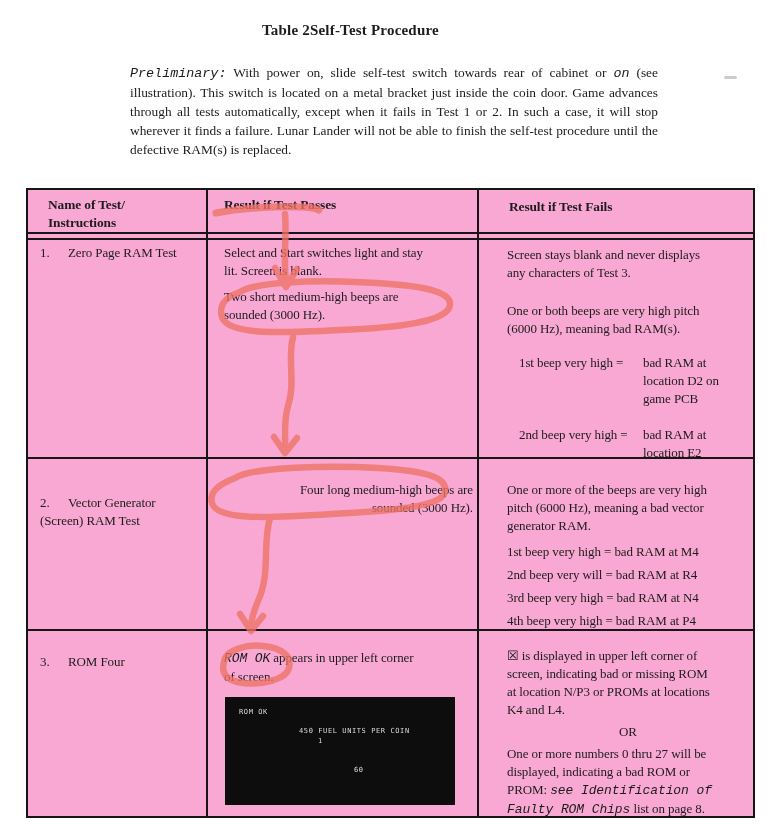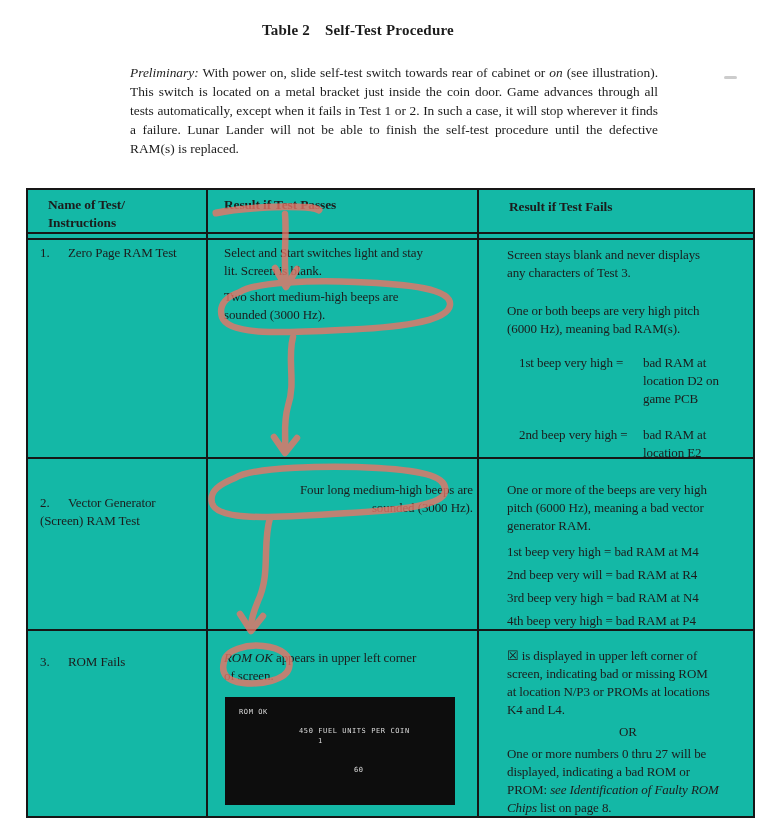"Table 2" .title { gap: 15px -> none }
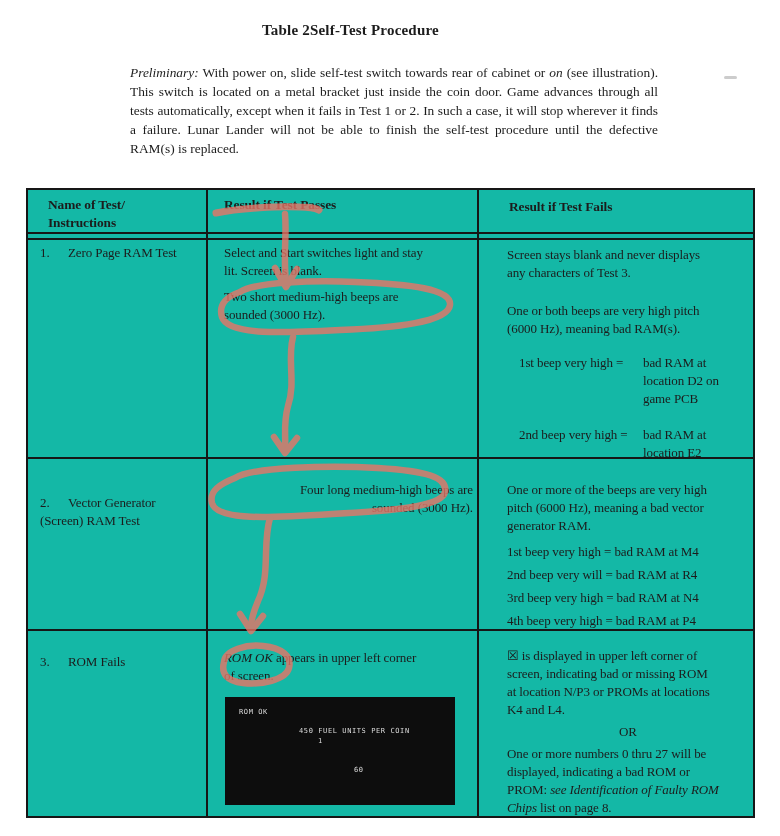"Preliminary:" .it { font-family: none -> Liberation Mono, monospace }
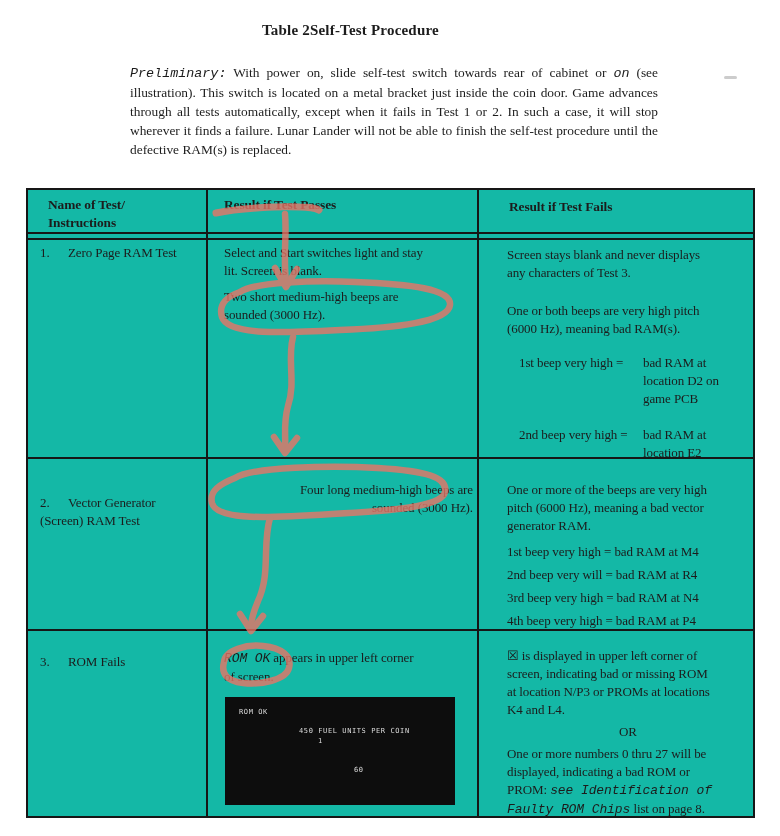"Name of Test/" .tbl { background: #14b8a6 -> #f9a8d4 }
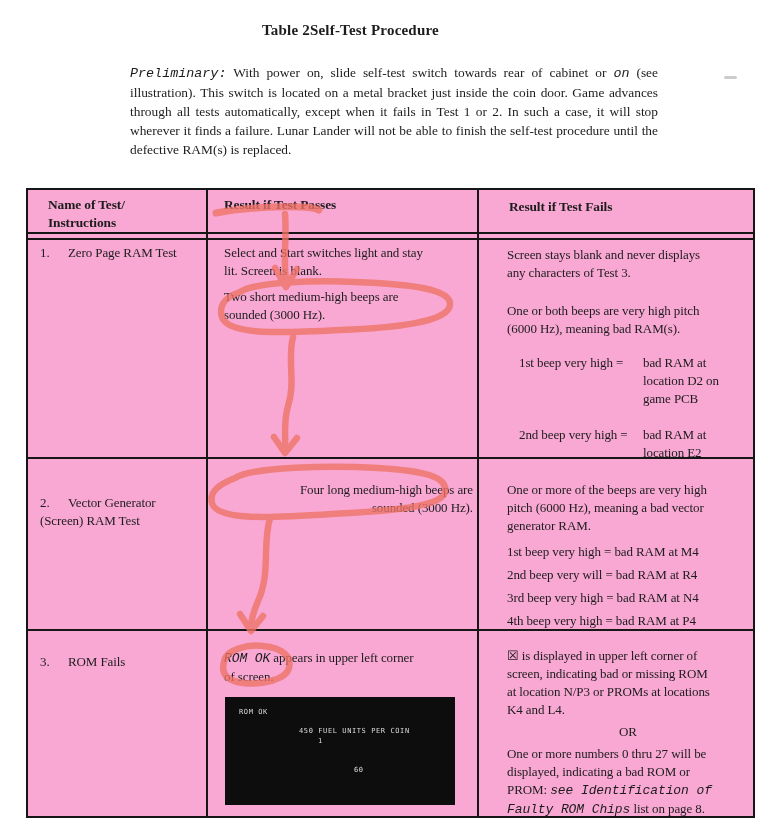"ROM Fails" span { text: Fails -> Four }
